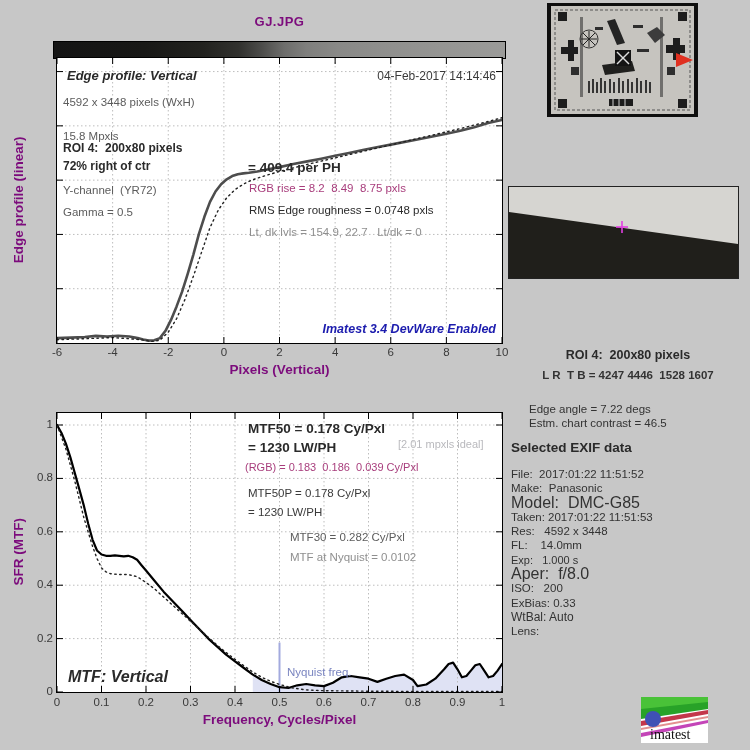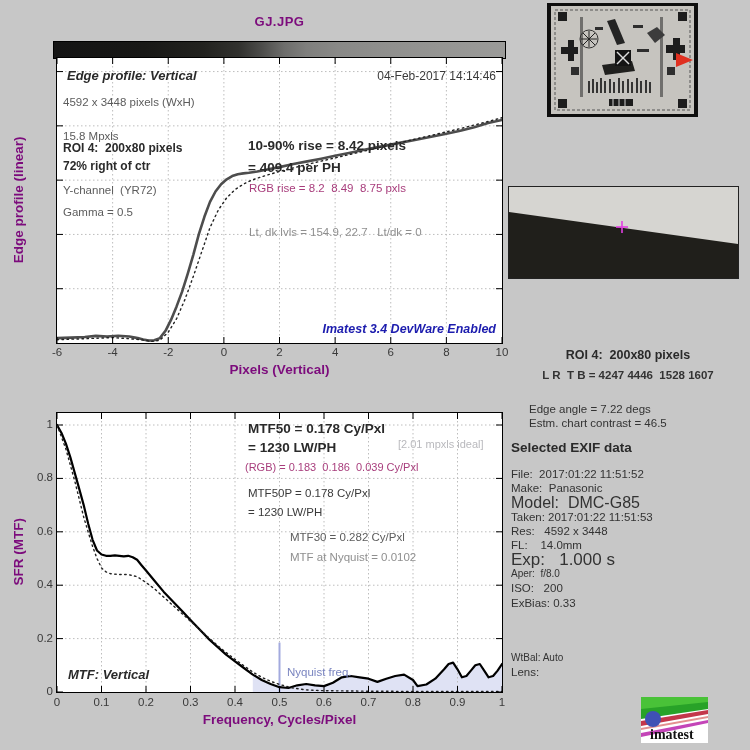"10-90% rise = 8.42 pixels" div.txt { html: <div>10-90% rise = 8.42 pixels</div> -> none }
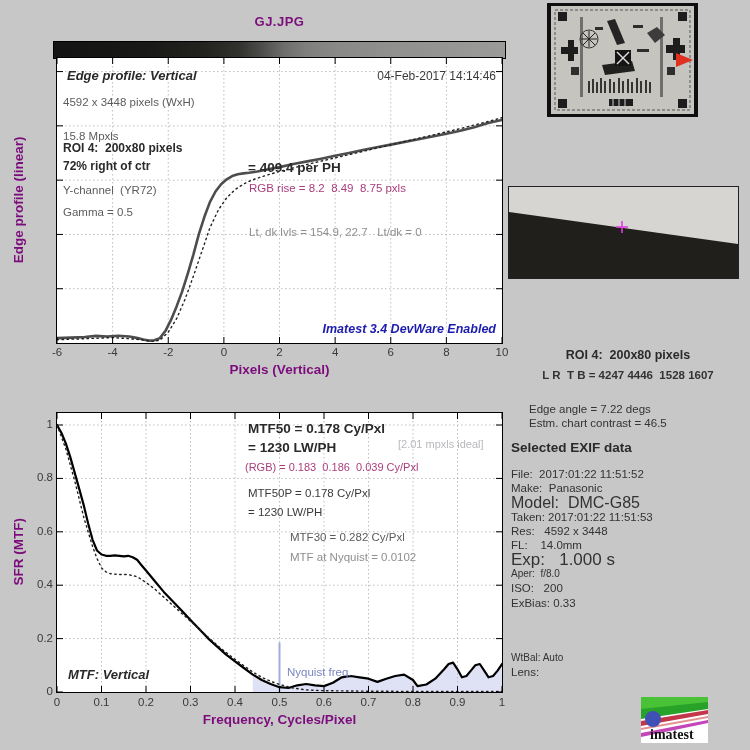"RMS Edge roughness = 0.0748" div.txt { html: none -> <div>RMS Edge roughness = 0.0748 pxls</div> }
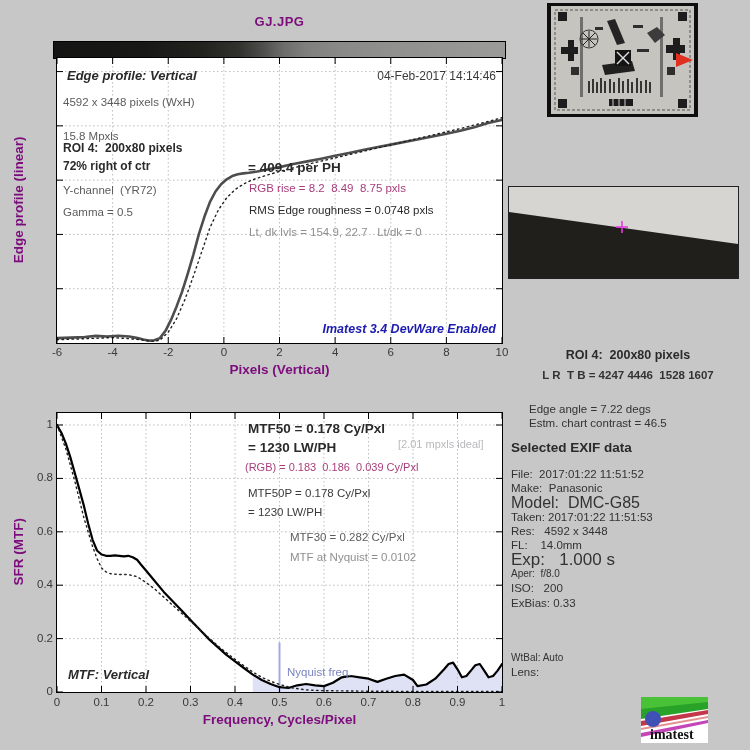"Exp: 1.000 s" div { font-size: 17px -> 11px }
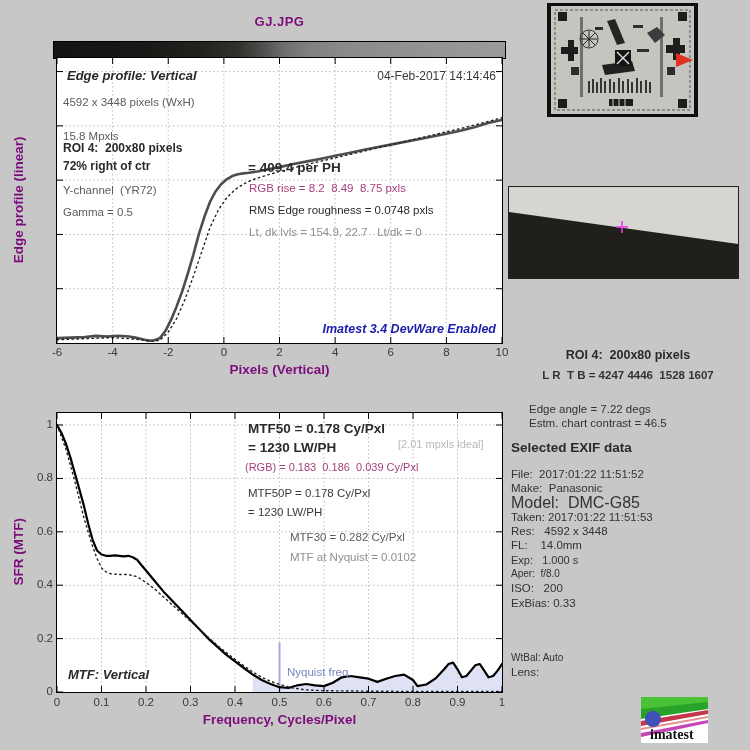"Aper: f/8.0" div { font-size: 10px -> 16px }
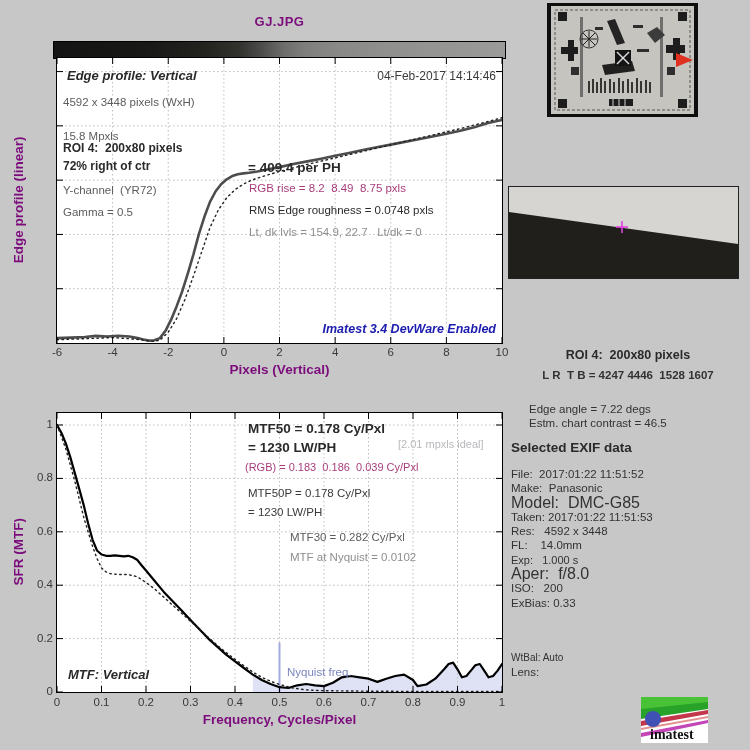"WtBal: Auto" div { font-size: 10px -> 12px; margin-top: 41px -> none }
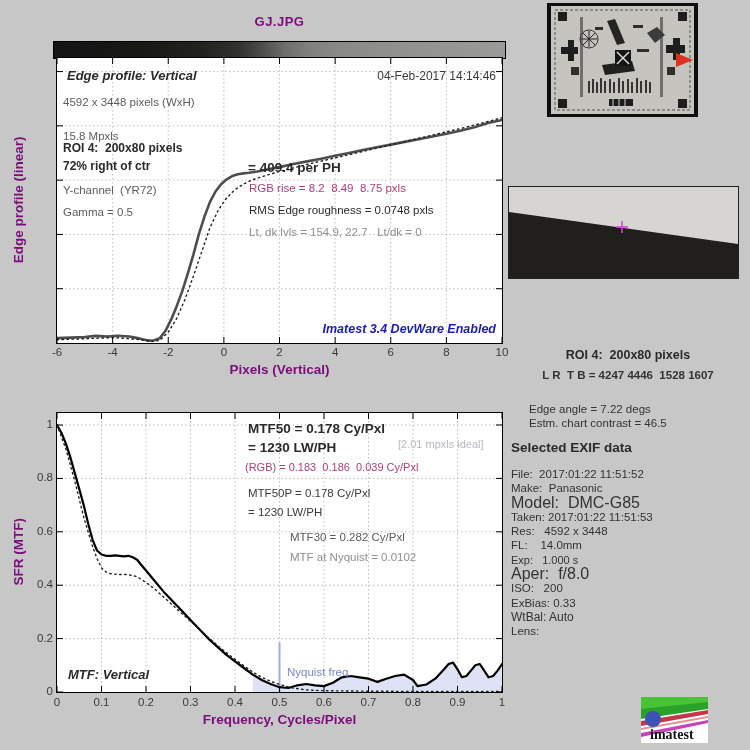"MTF: Vertical" div.txt { font-size: 13px -> 16px }
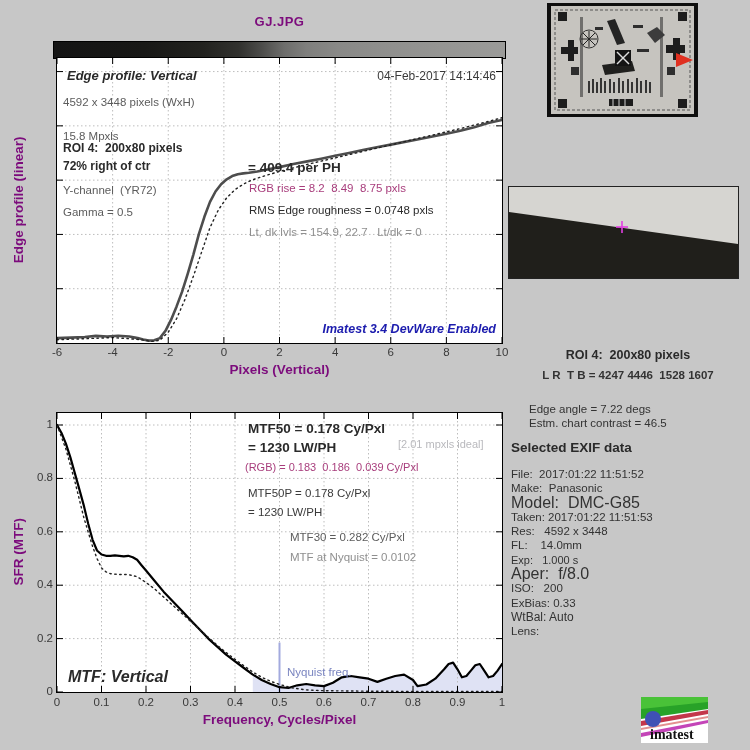"imatest" div.thumb { font-weight: bold -> none }
